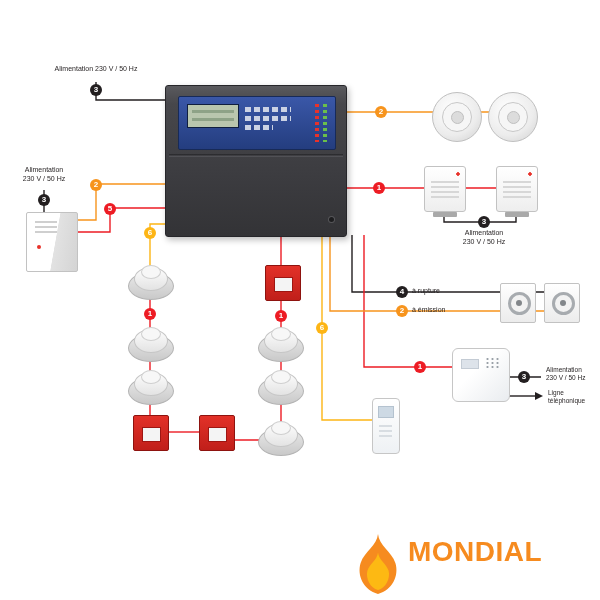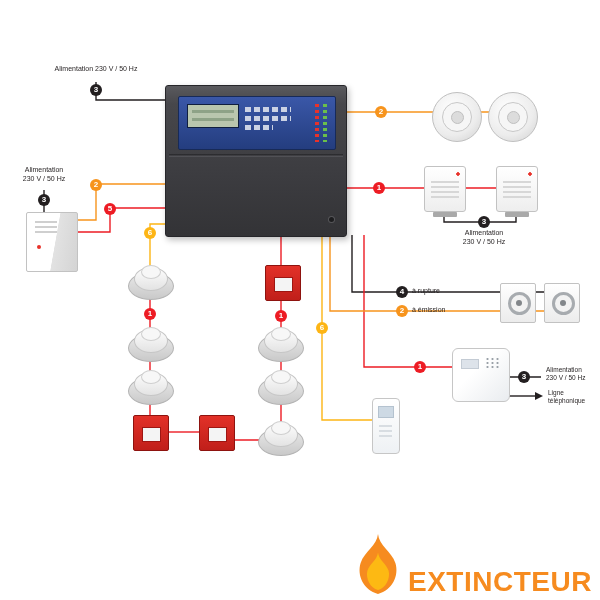"MONDIAL" div.brand-line { html: none -> <div>MONDIAL</div> }
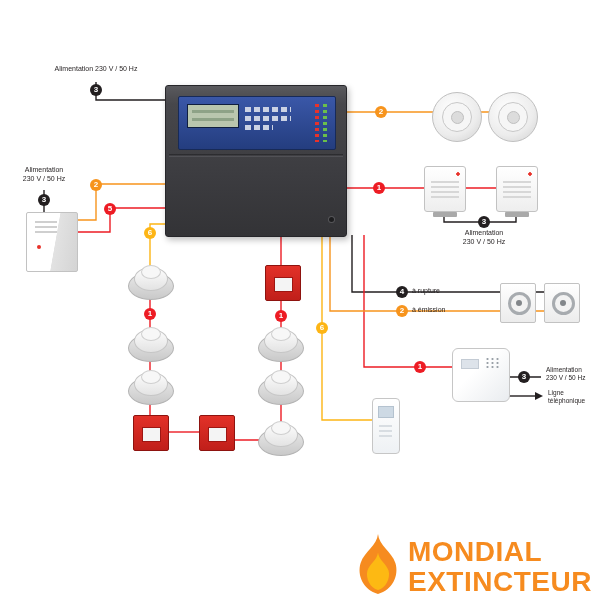"EXTINCTEUR" div.brand-line { html: <div>EXTINCTEUR</div> -> none }
